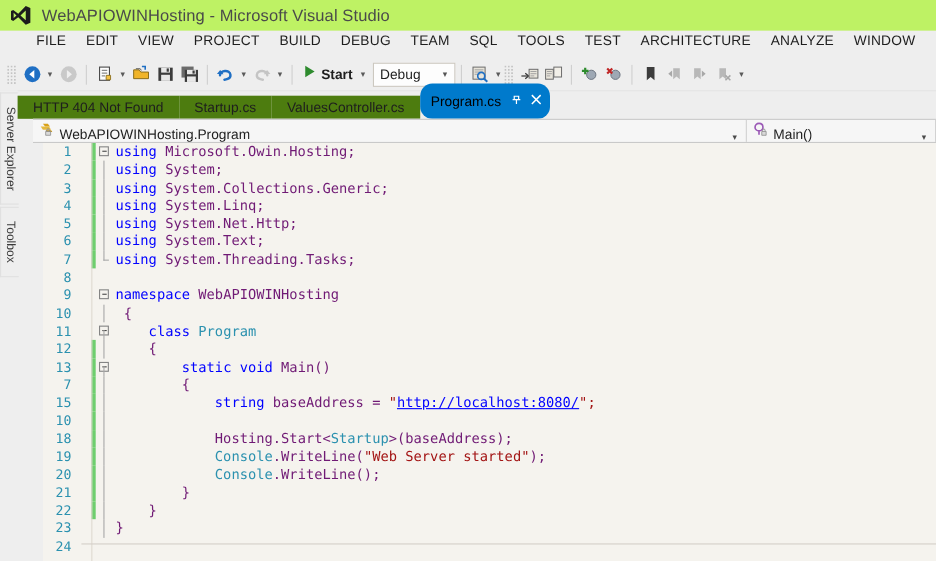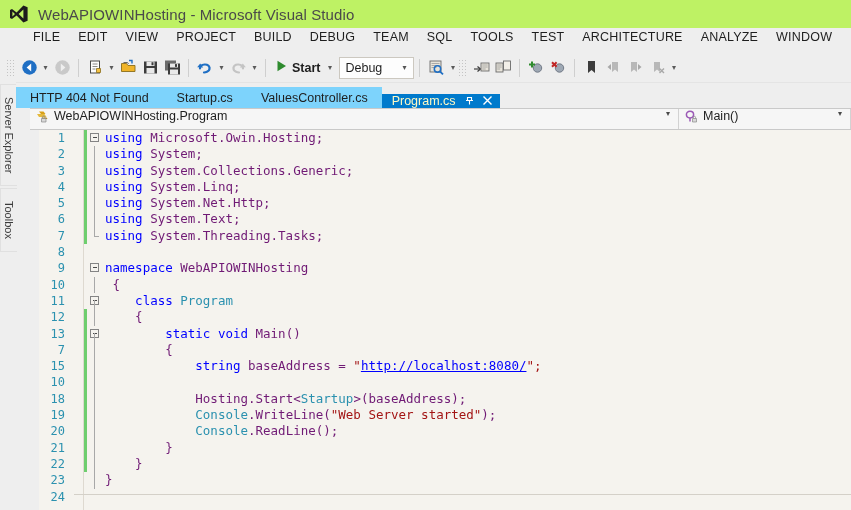"HTTP 404 Not Found" .doctab { background: #7dd3fc -> #4d7c0f }
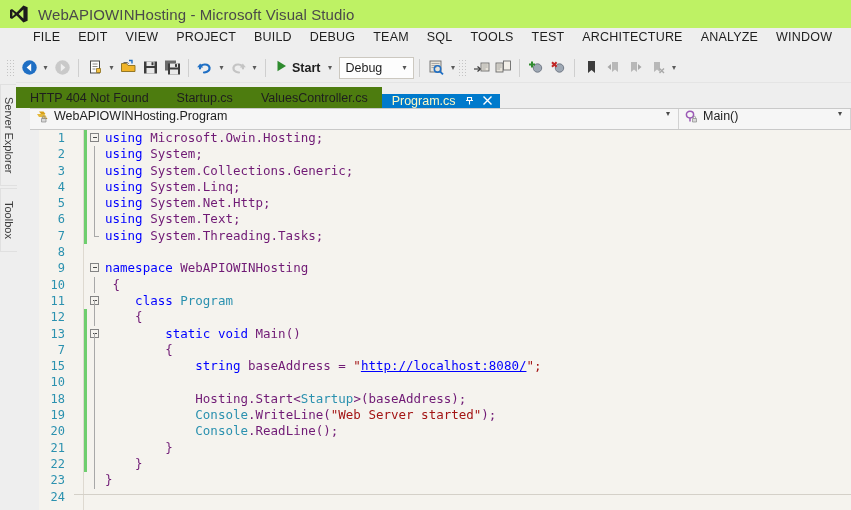"Program.cs" .doctab.active { border-radius: none -> 11px; color: #fef9c3 -> #000000; height: 14px -> 32px }
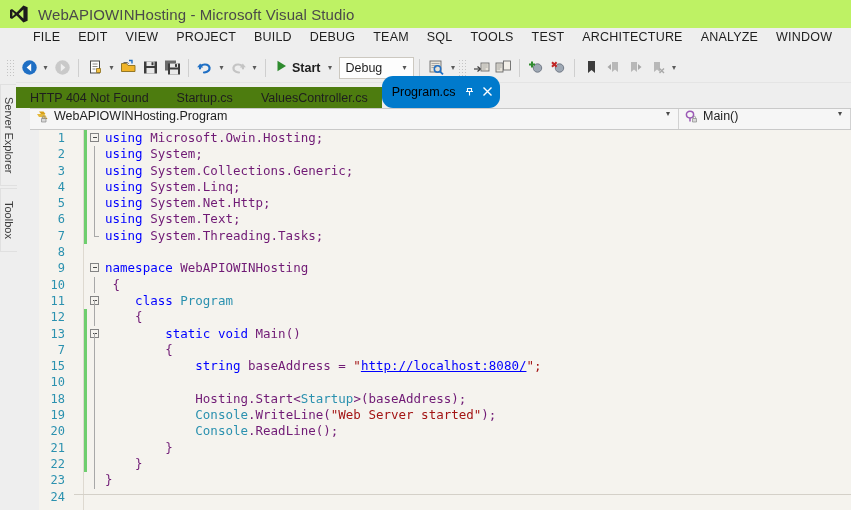"WebAPIOWINHosting.Program" .nav-combo { align-items: flex-start -> flex-end }
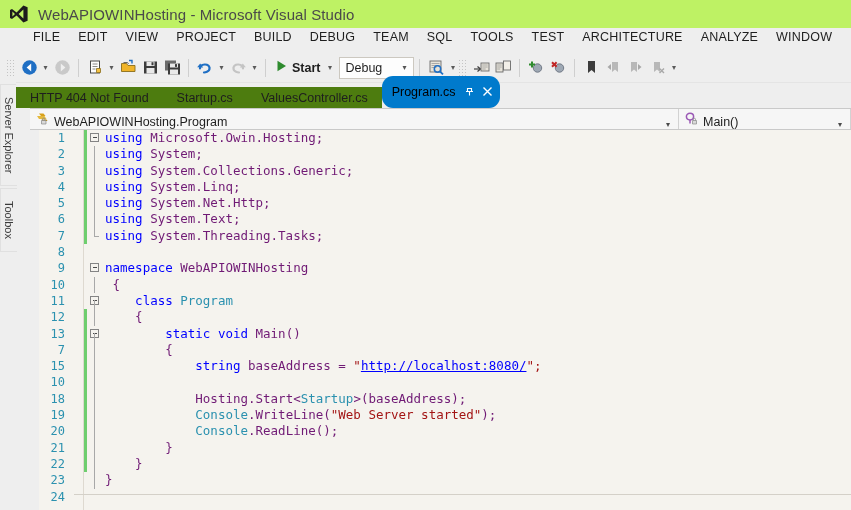".ReadLine();" span.pln { text: .ReadLine -> .WriteLine }
